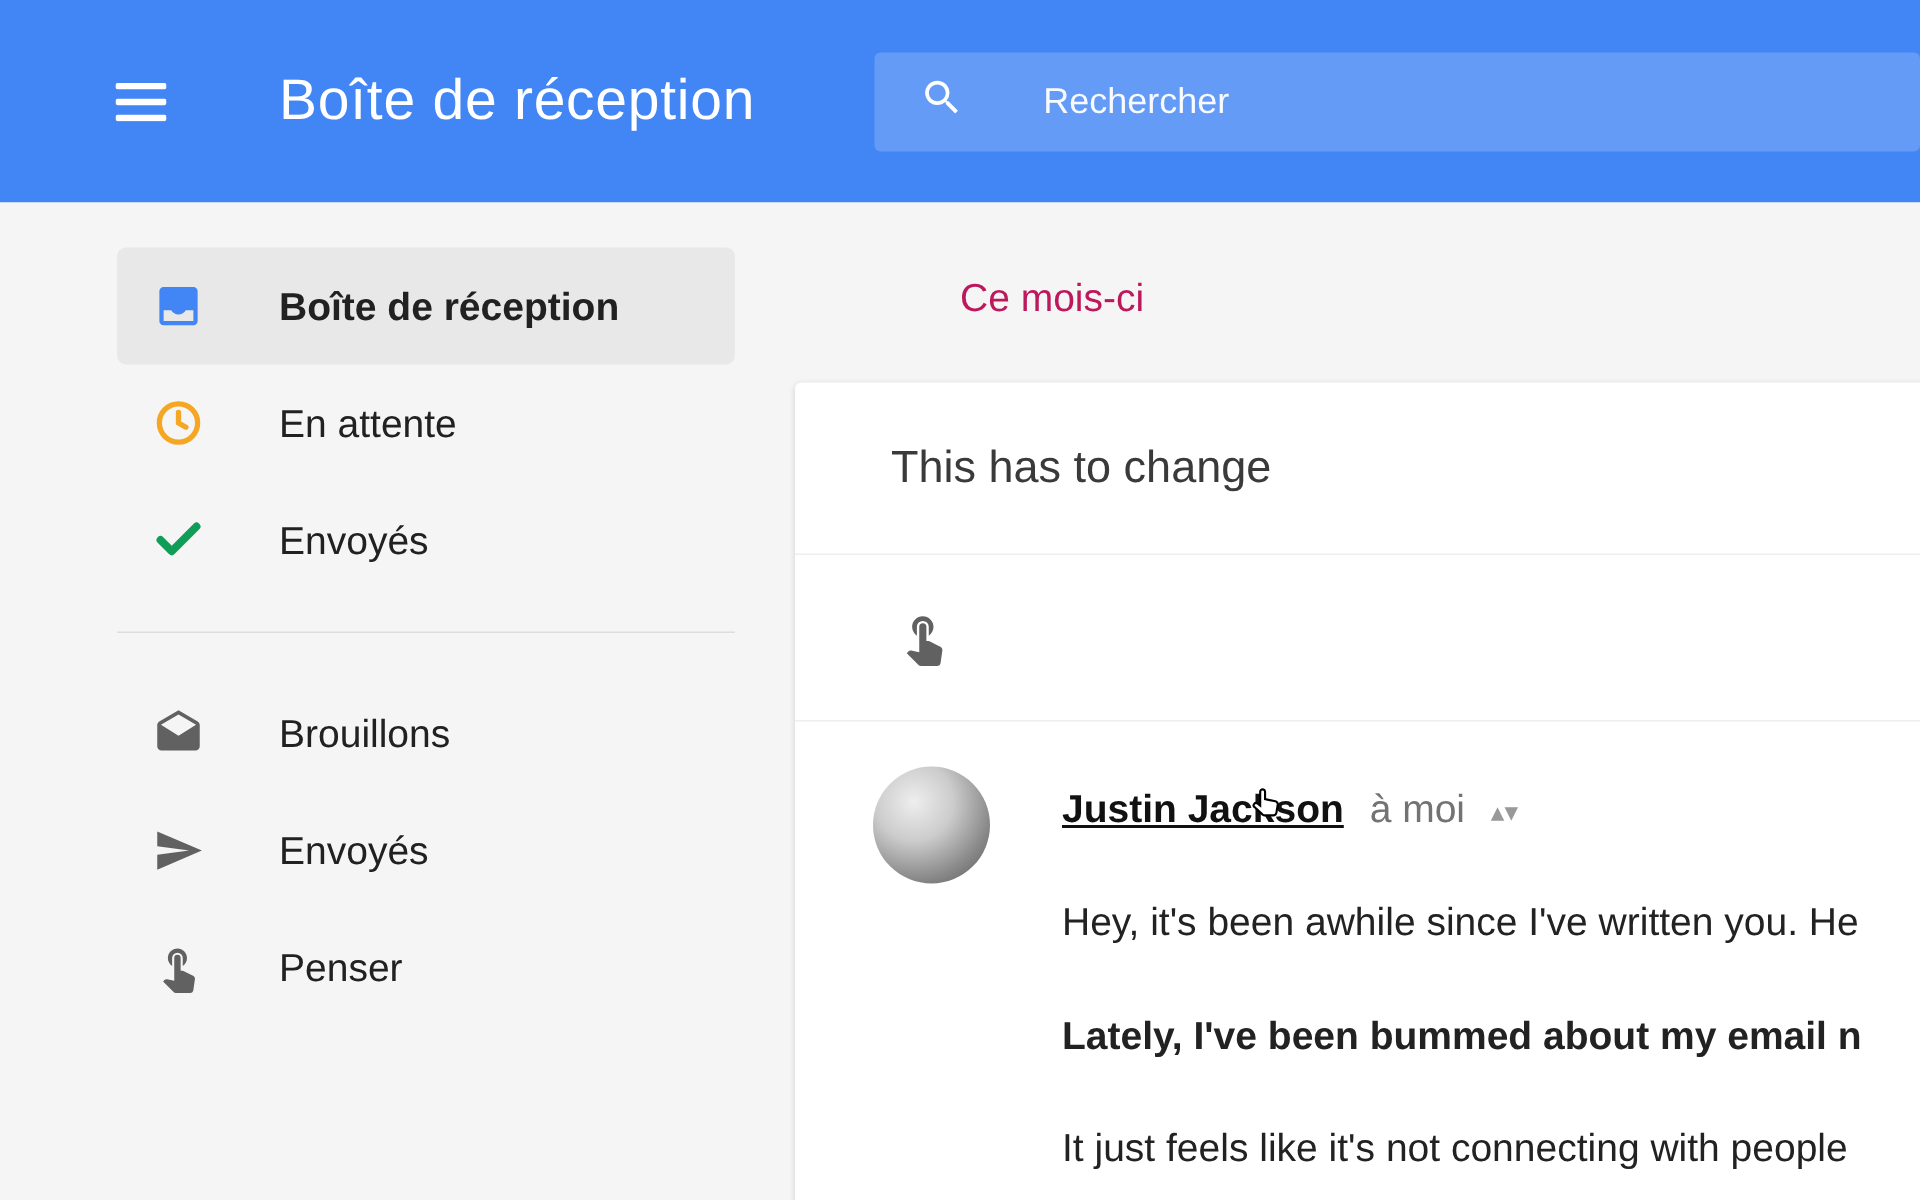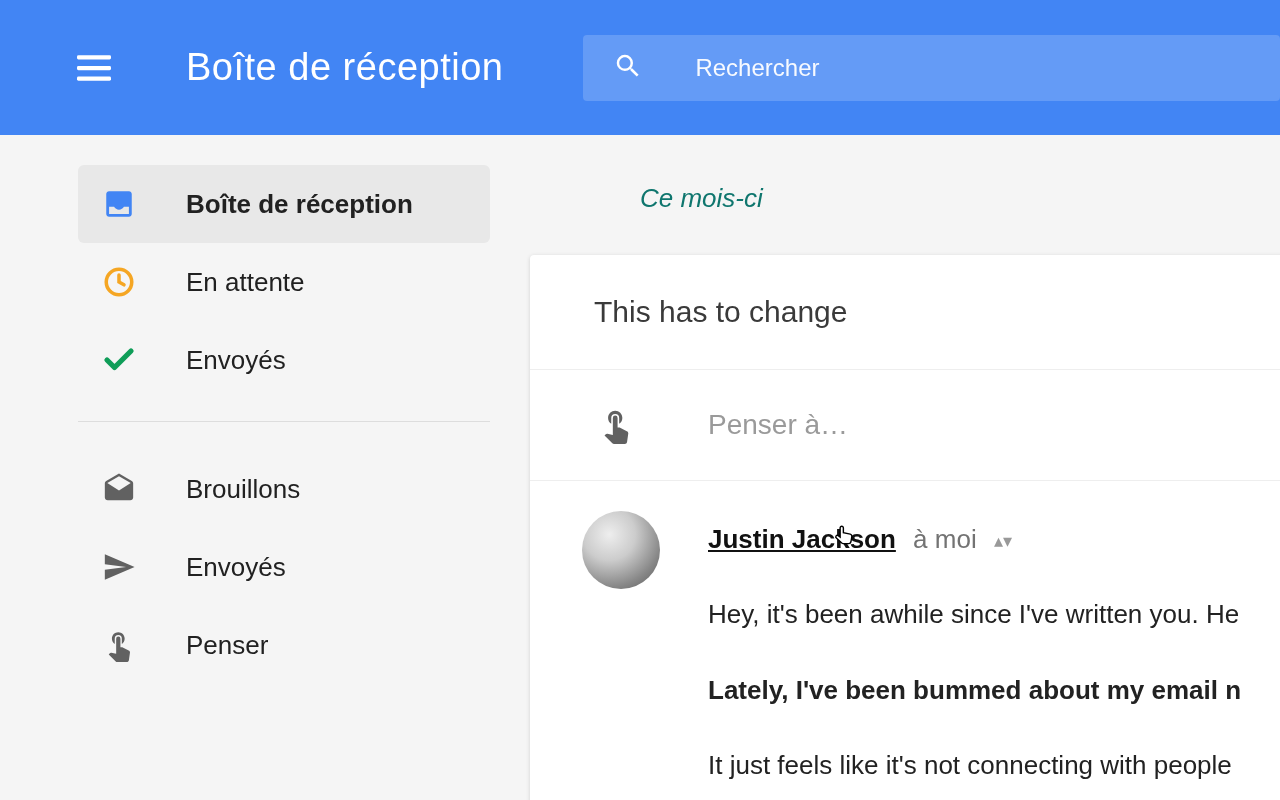"Ce mois-ci" .section-label { color: #0f766e -> #be185d; font-style: italic -> none }
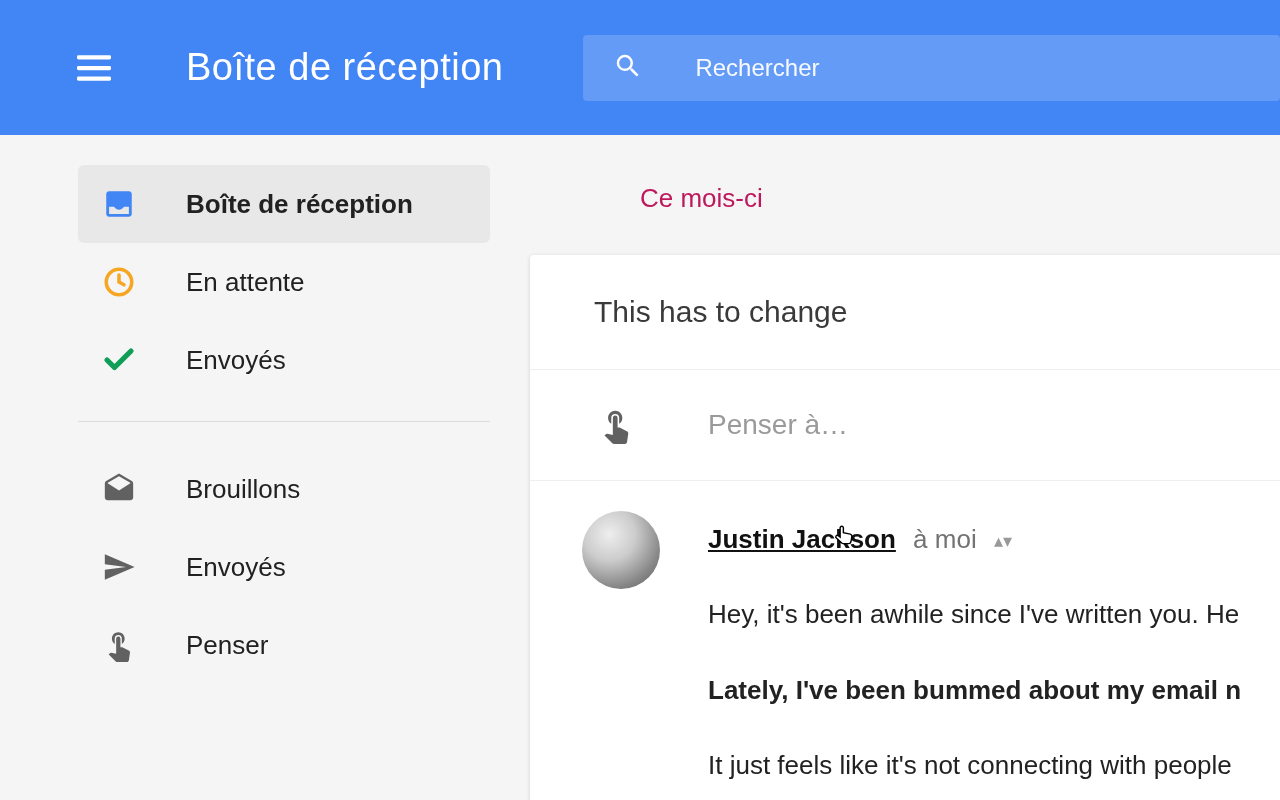"Penser à…" span.label { html: <span>Penser à…</span> -> none }
